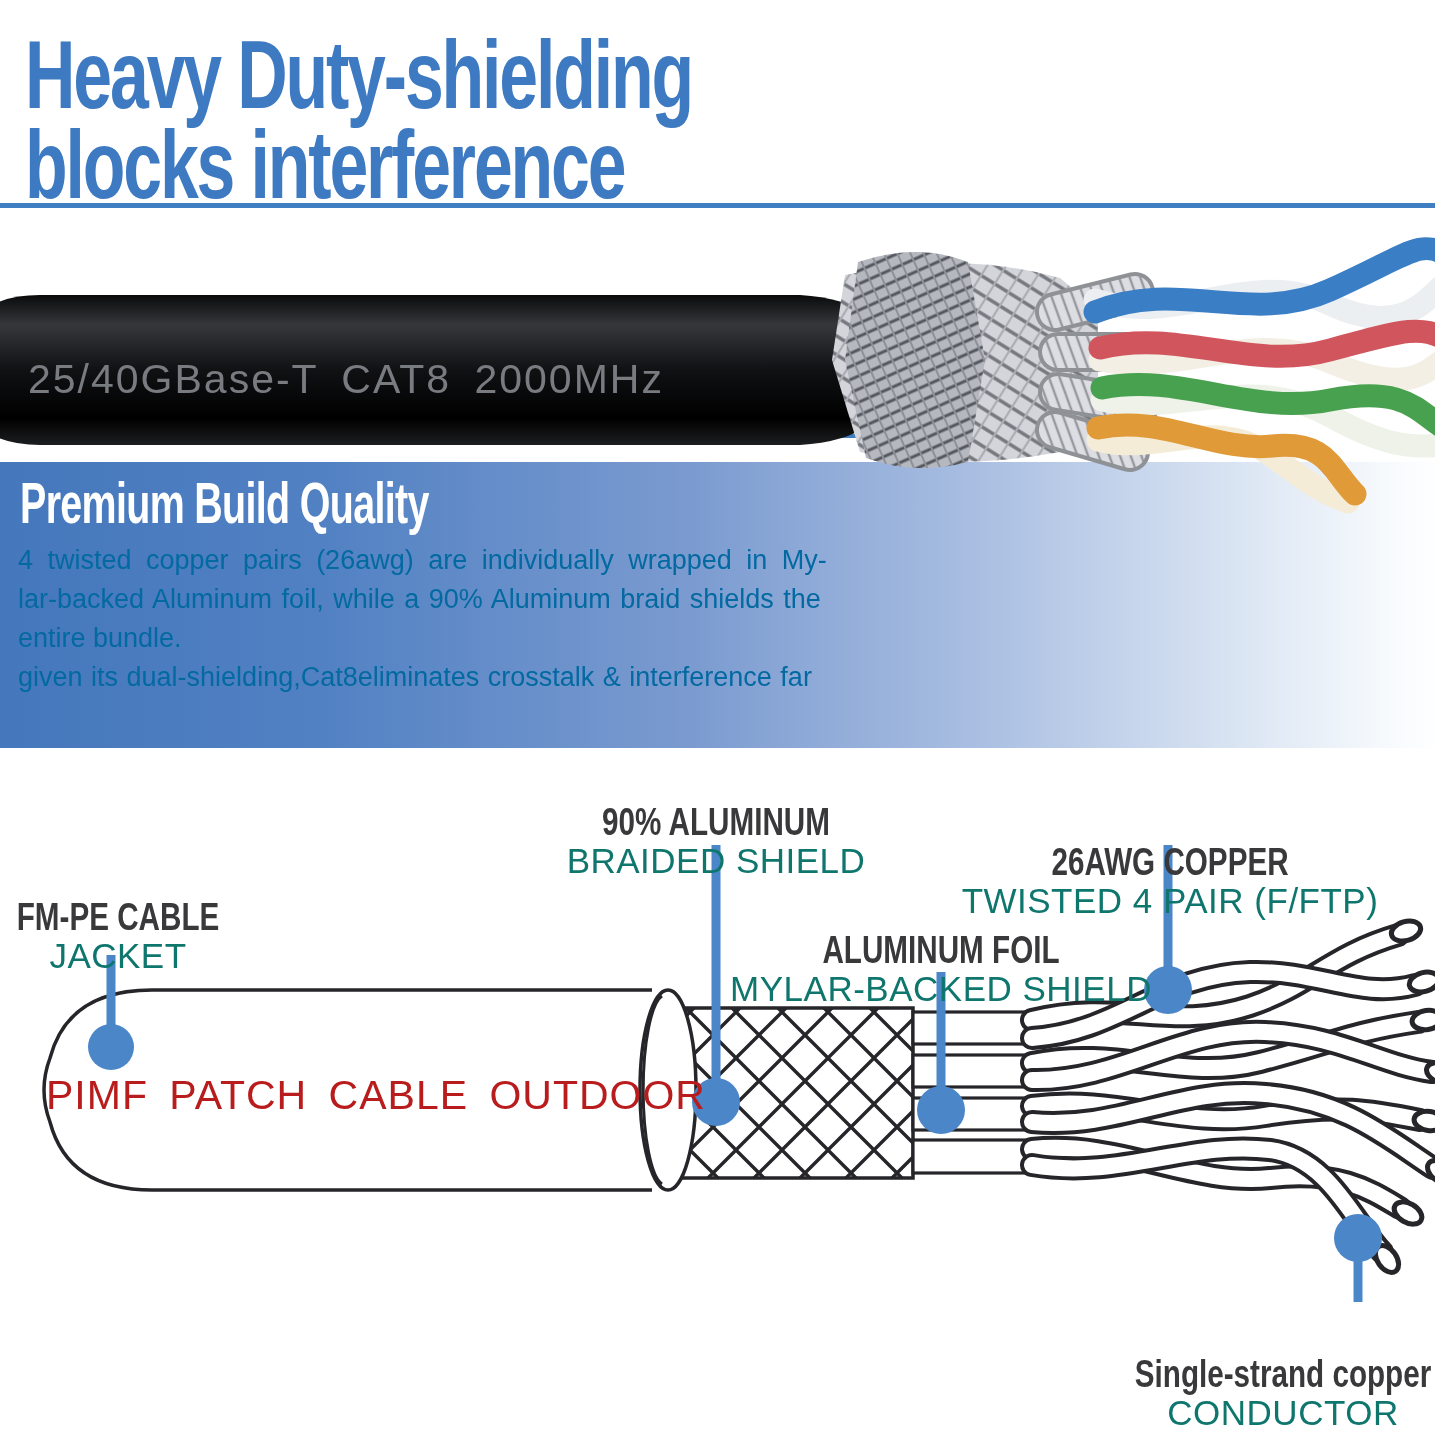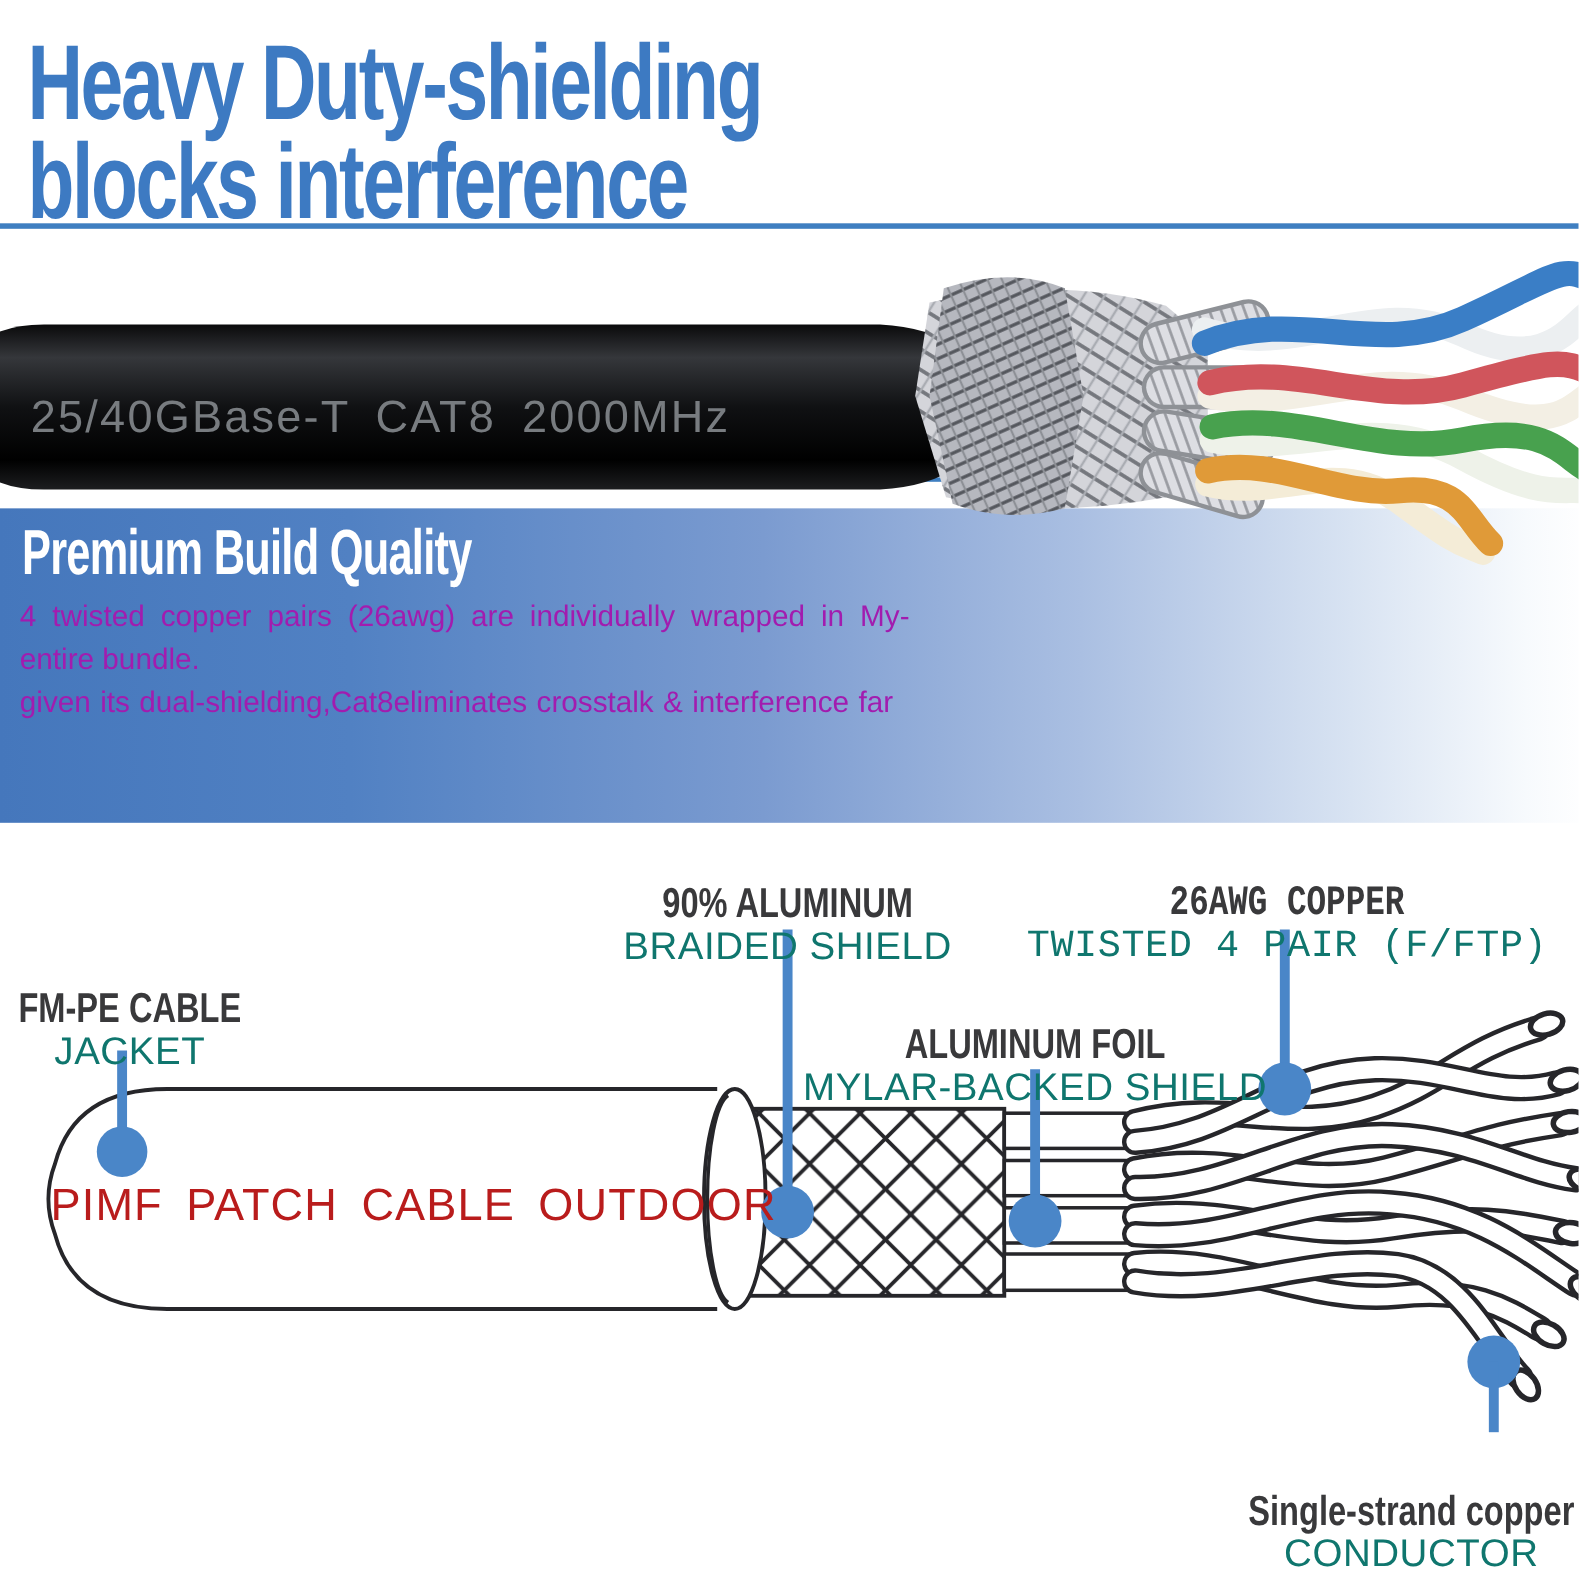"4 twisted copper pairs (26awg)" .band-copy { color: #a21caf -> #0369a1 }
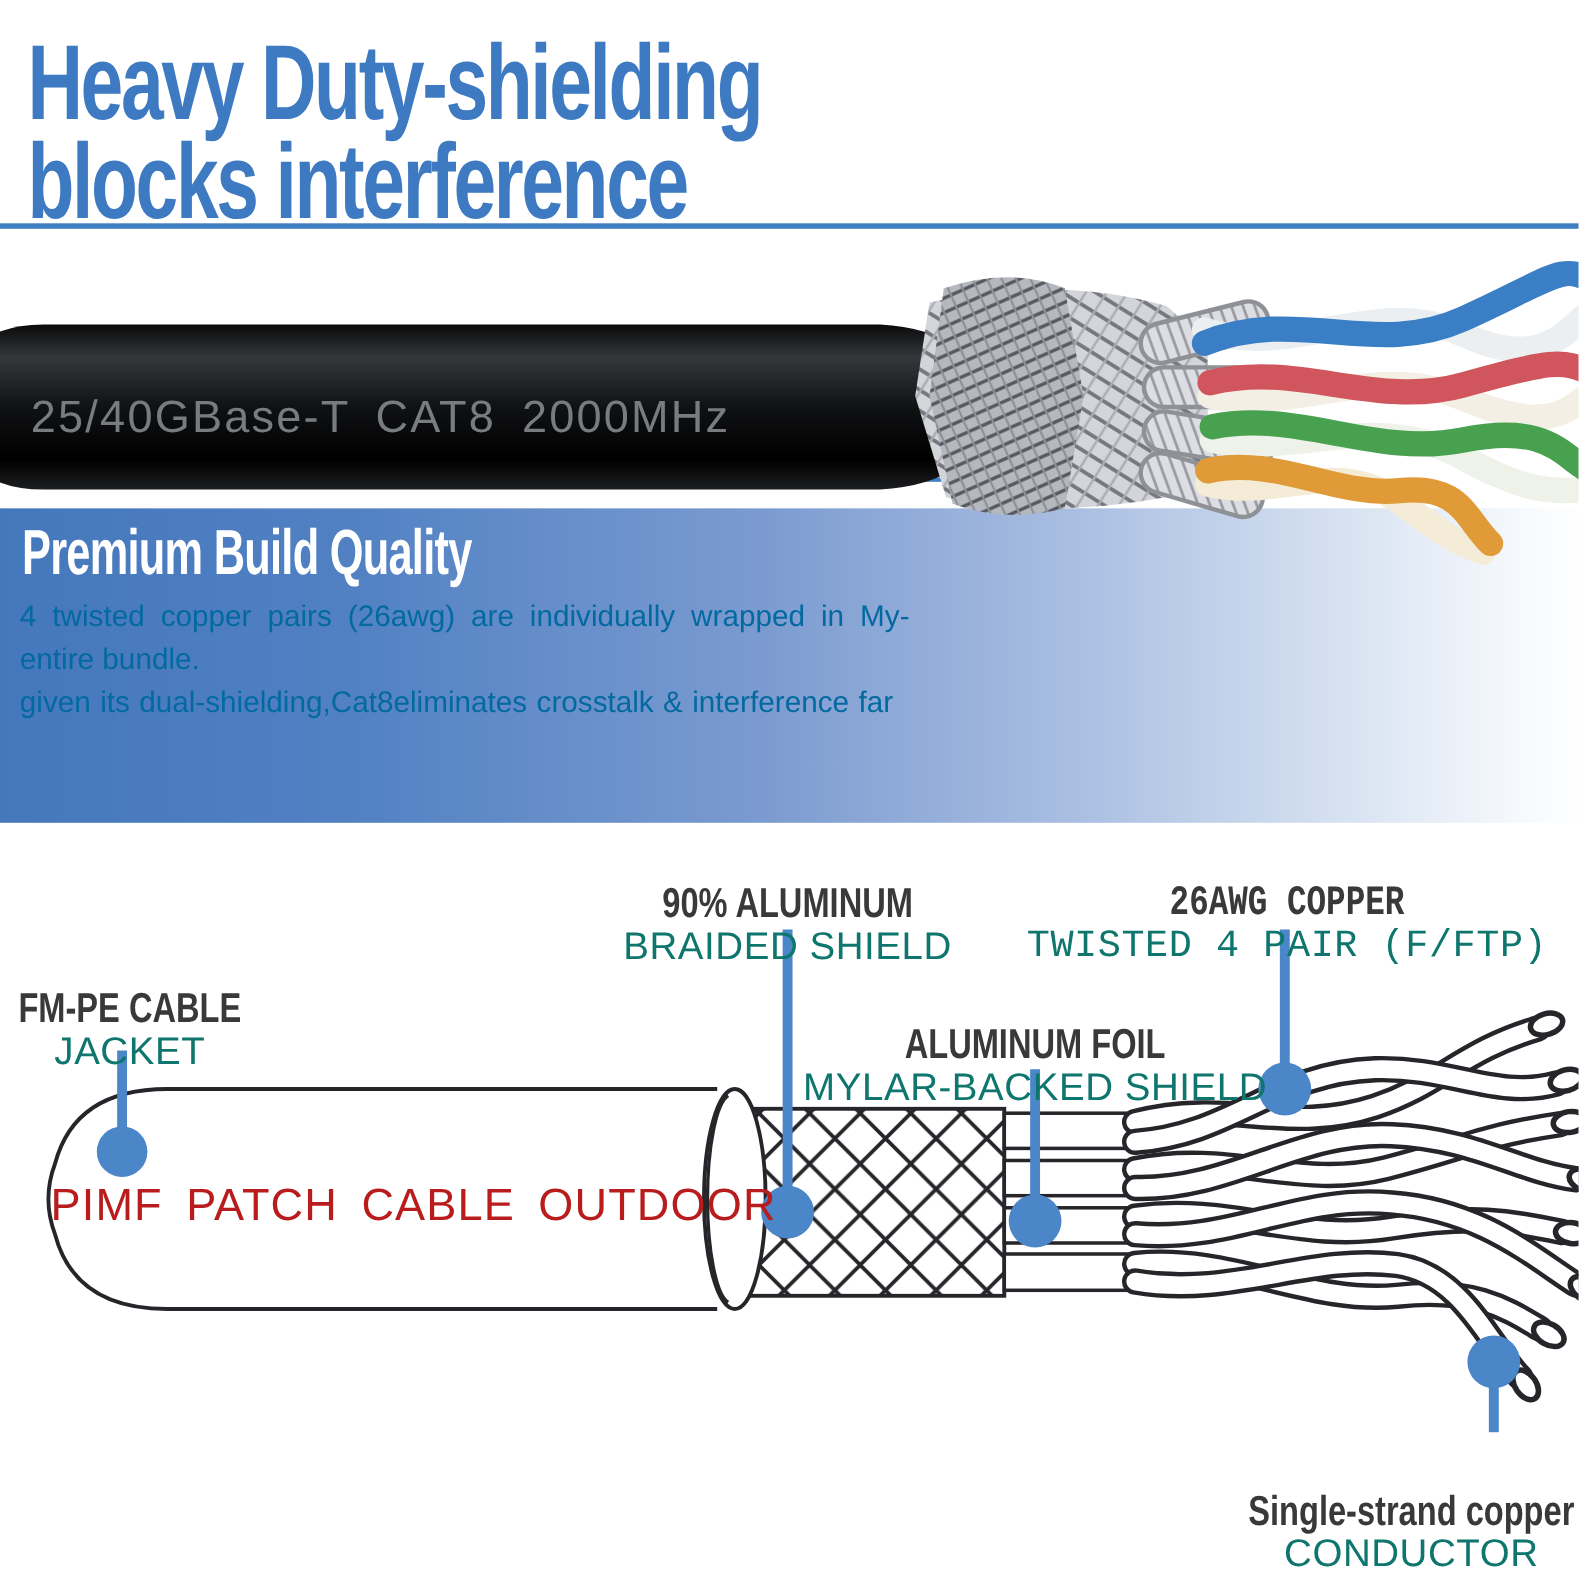"lar-backed Aluminum foil, while a" div.pline { html: none -> <div>lar-backed Aluminum foil, while a 90% Aluminum braid shields the</div> }
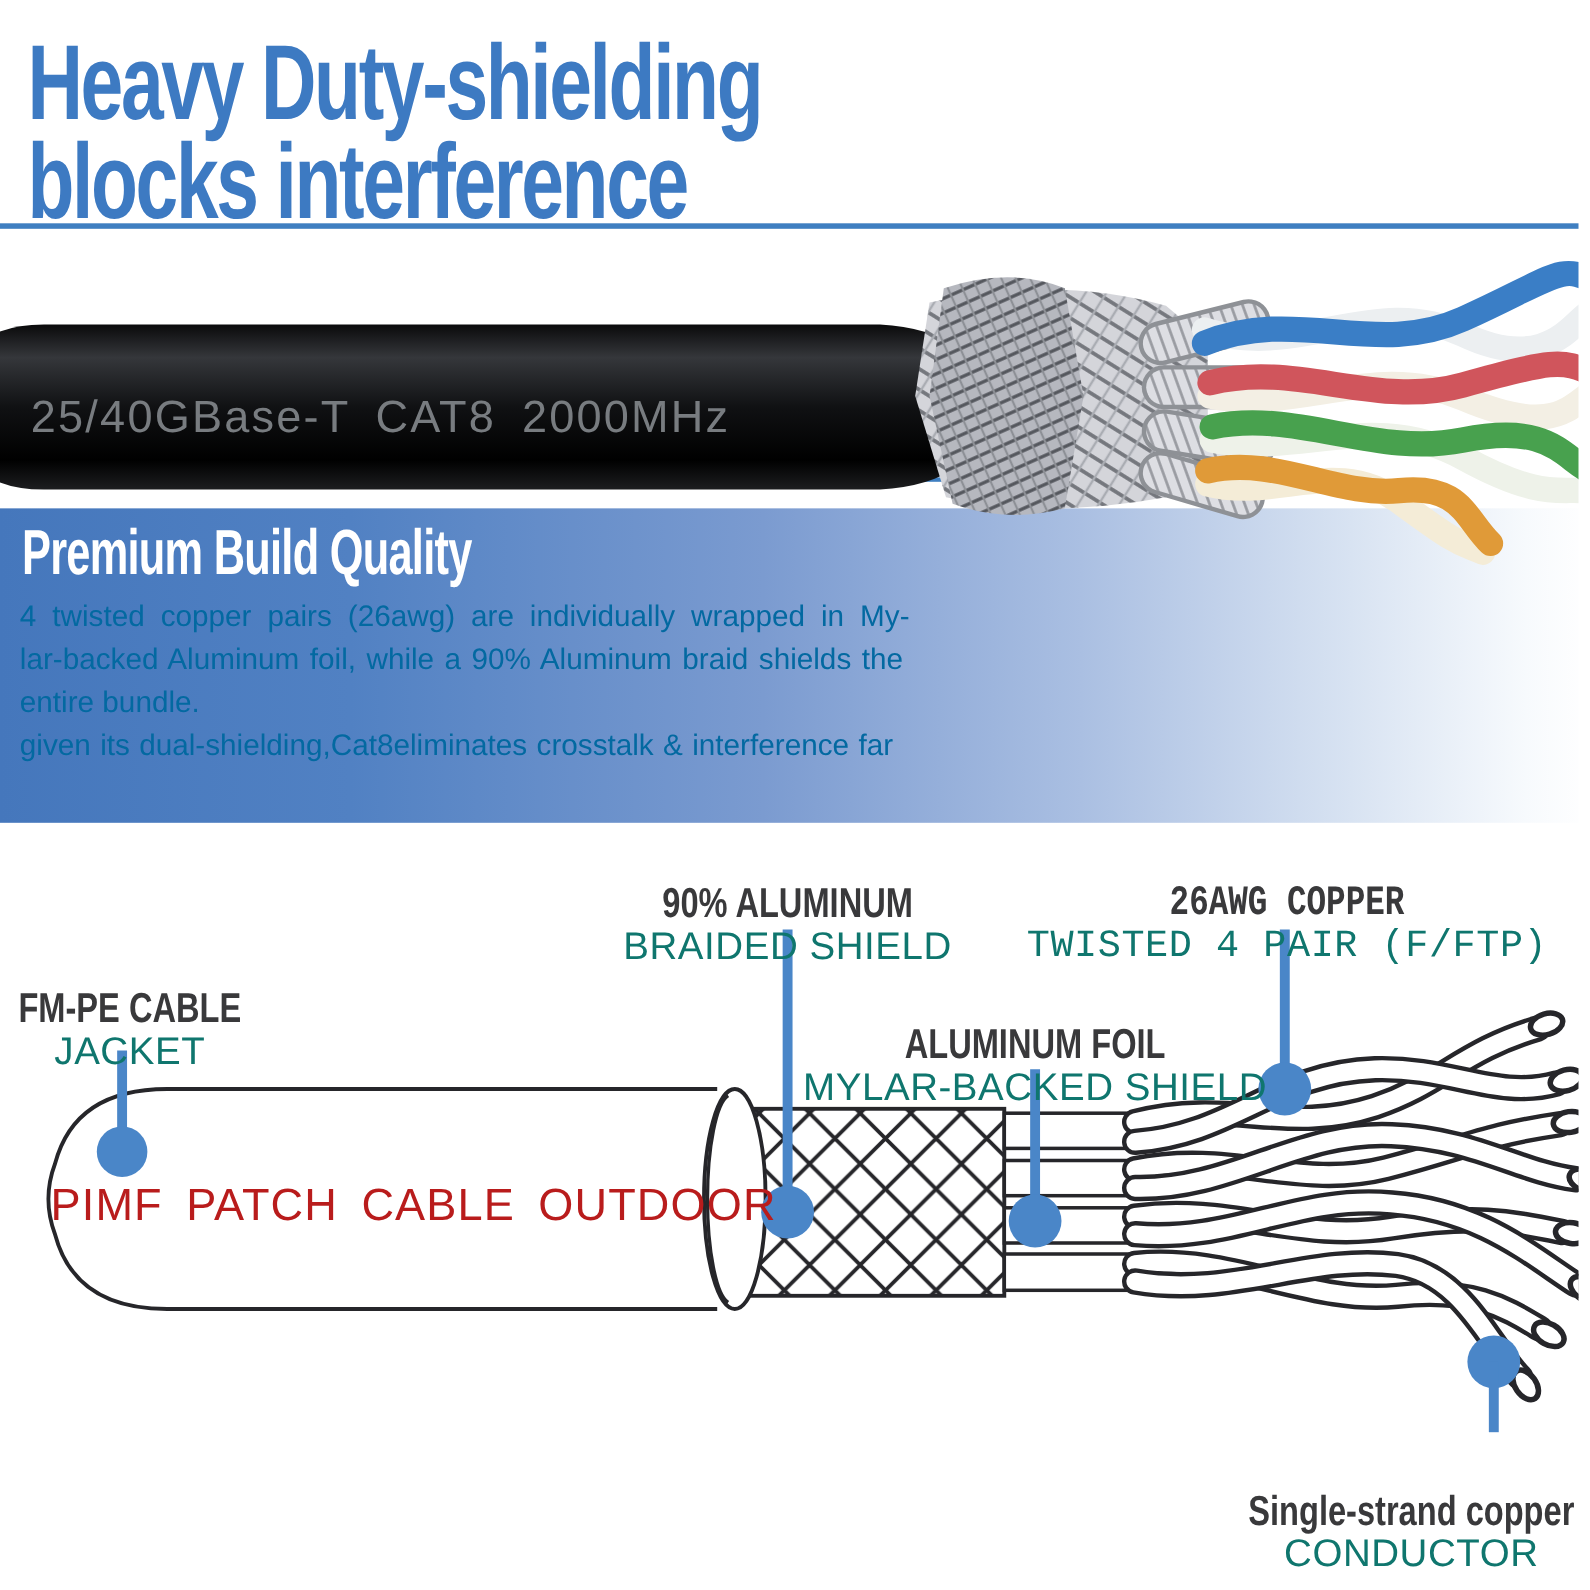"26AWG COPPER" div.lbl { font-family: Liberation Mono, monospace -> none; top: 758px -> 798px }
